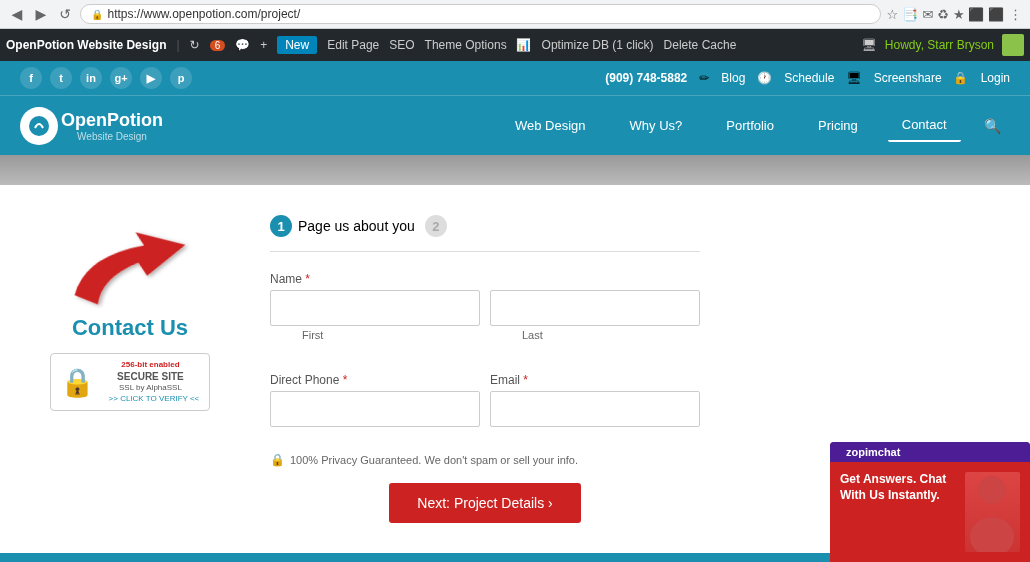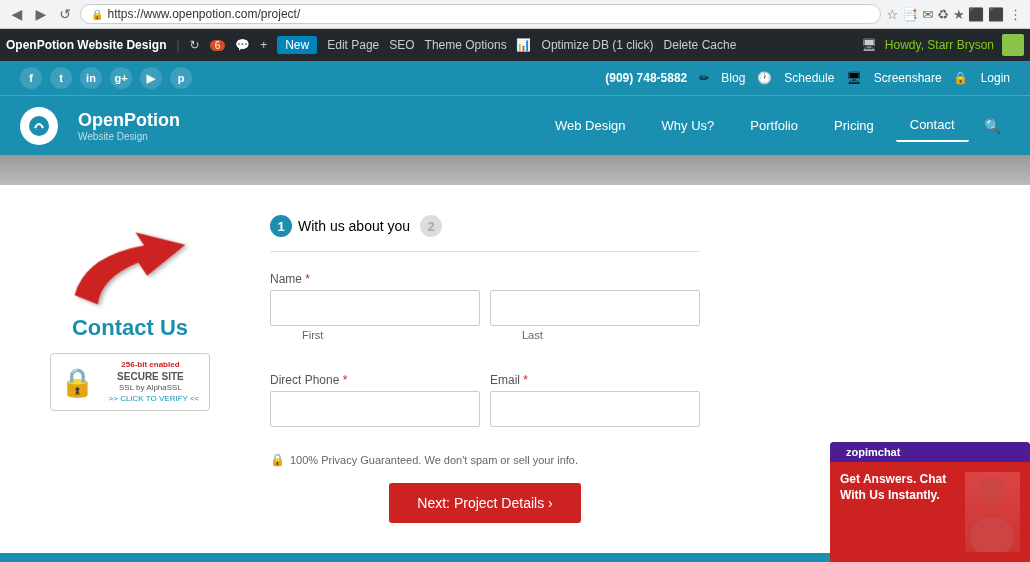"OpenPotion" .logo { gap: 20px -> 3px; text-align: none -> center }
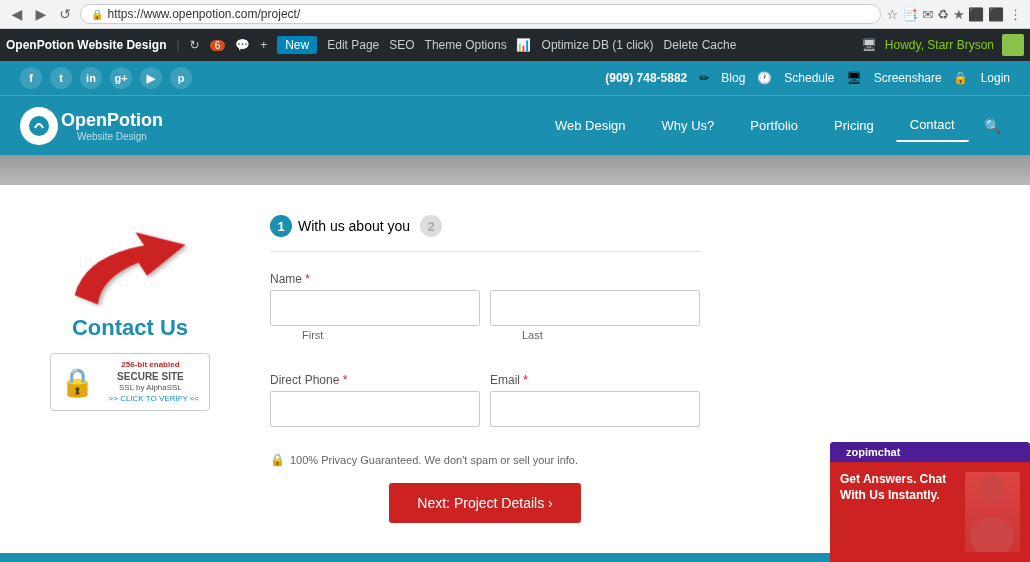"Web Design" .nav-links { gap: 8px -> 16px }
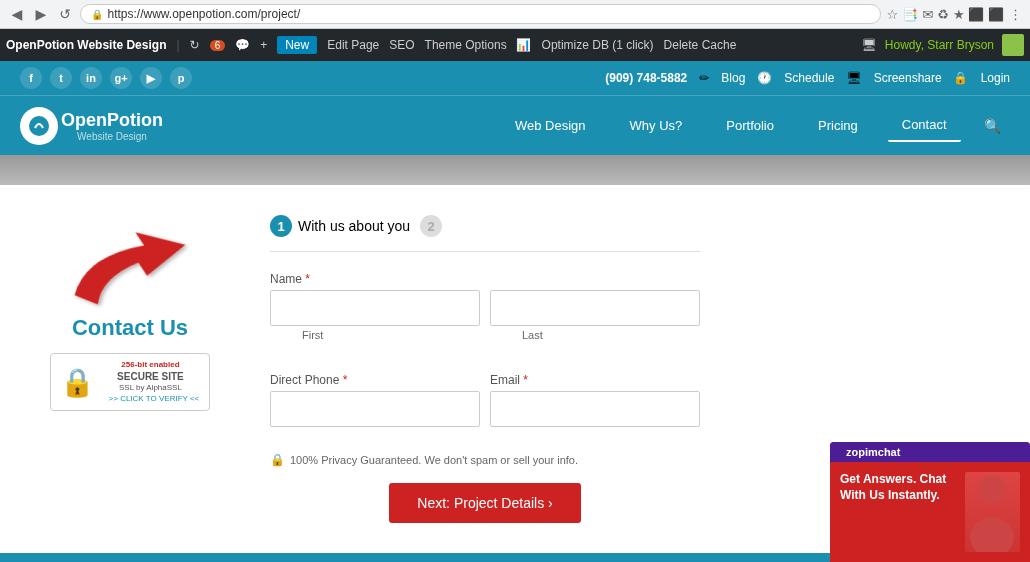"With us about you" span { text: With -> Page }
